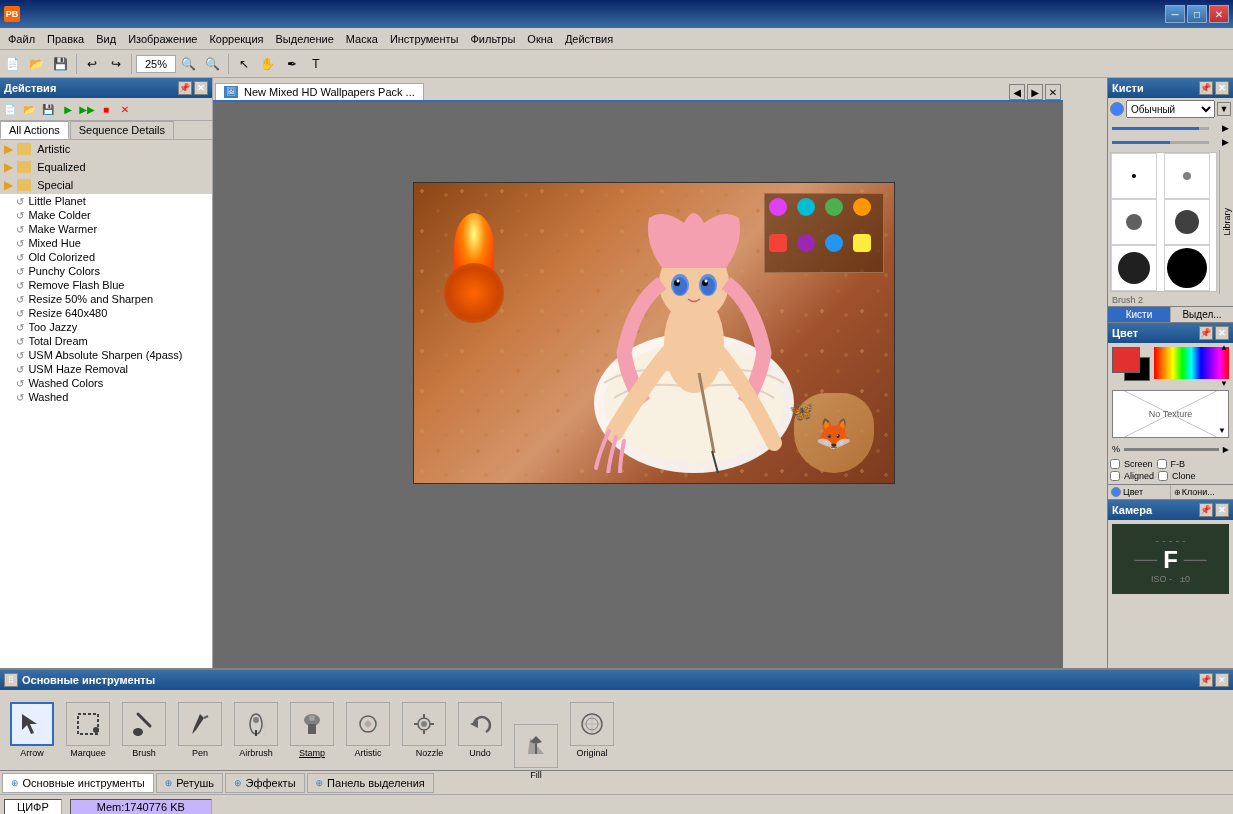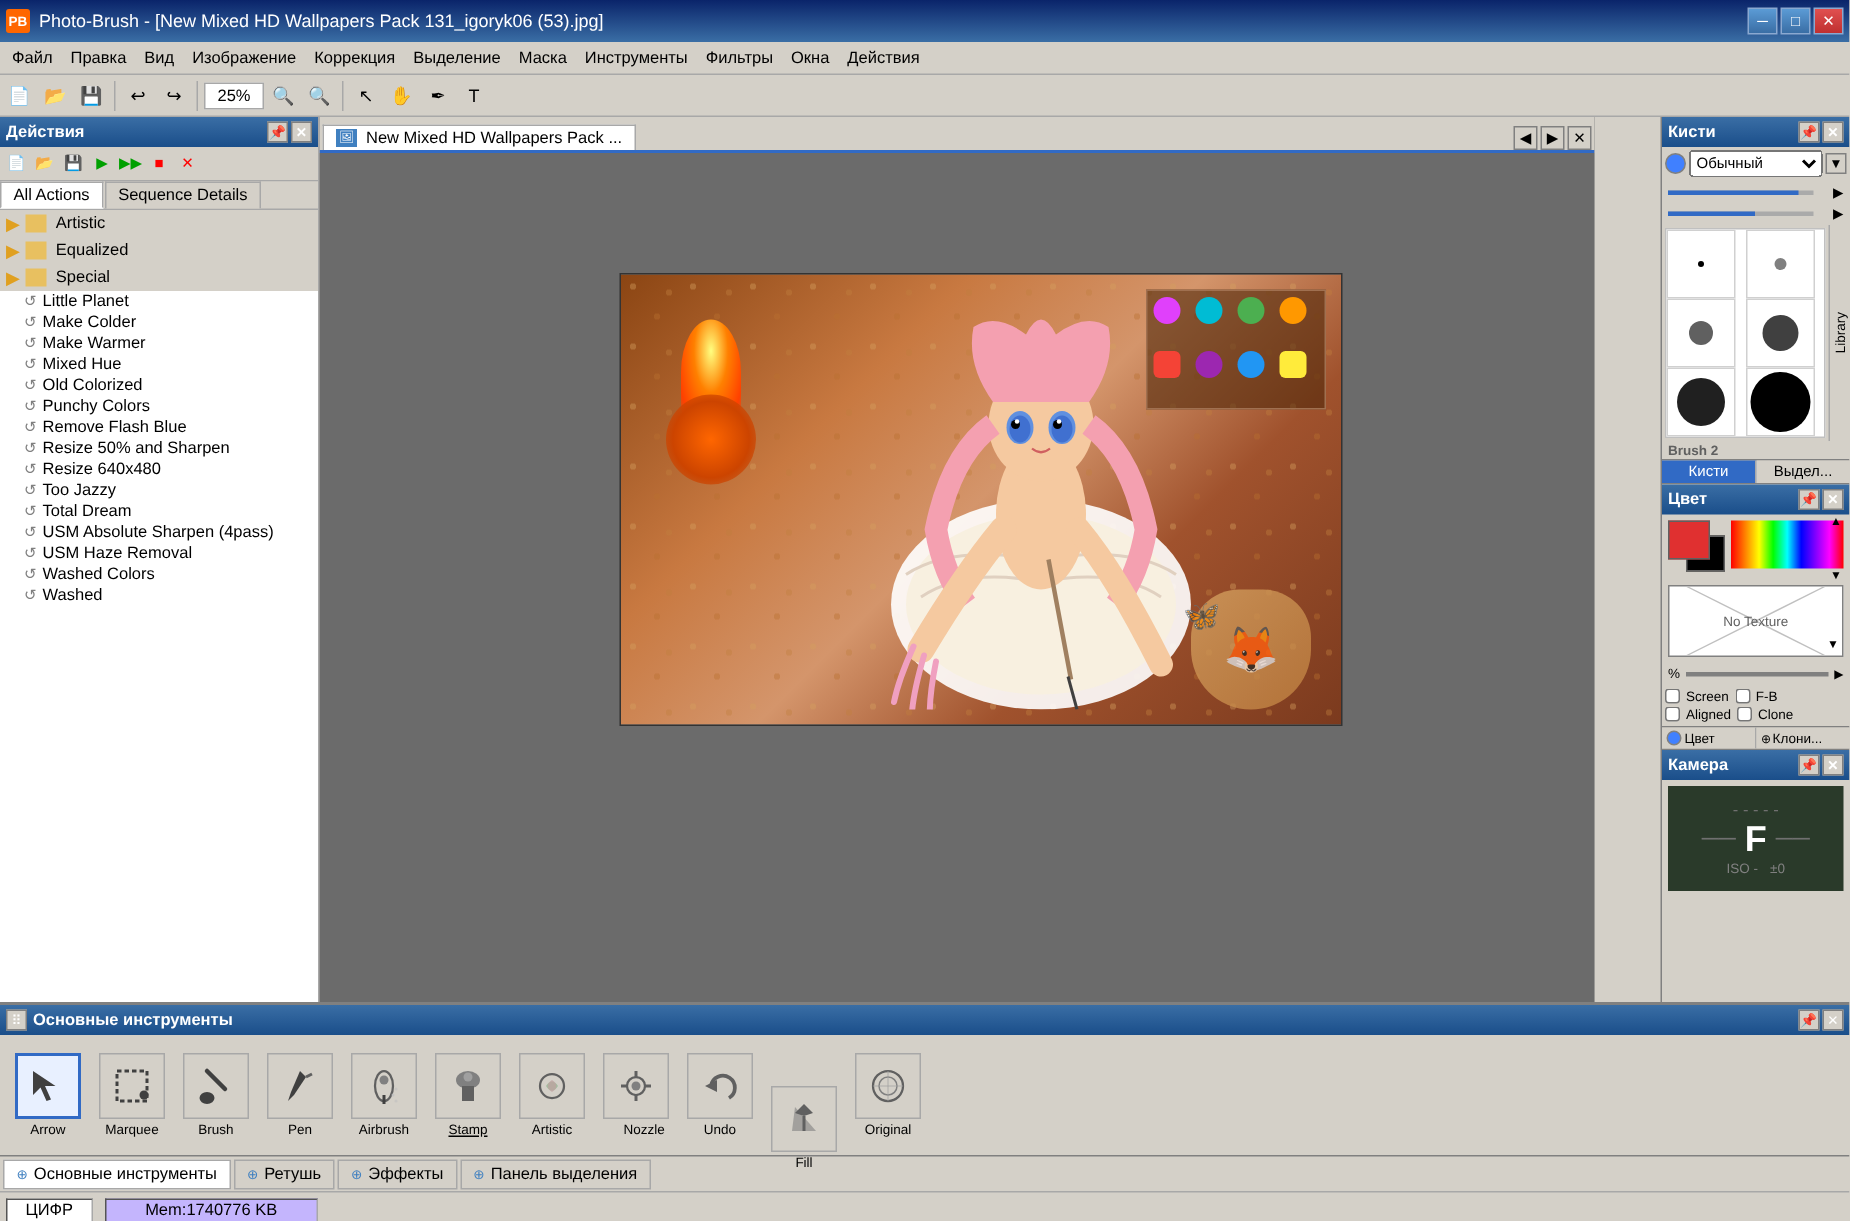"Photo-Brush - [New Mixed HD" span.title-bar-text { html: <span>Photo-Brush - [New Mixed HD Wallpapers Pack 131_igoryk06 (53).jpg]</span> -> none }
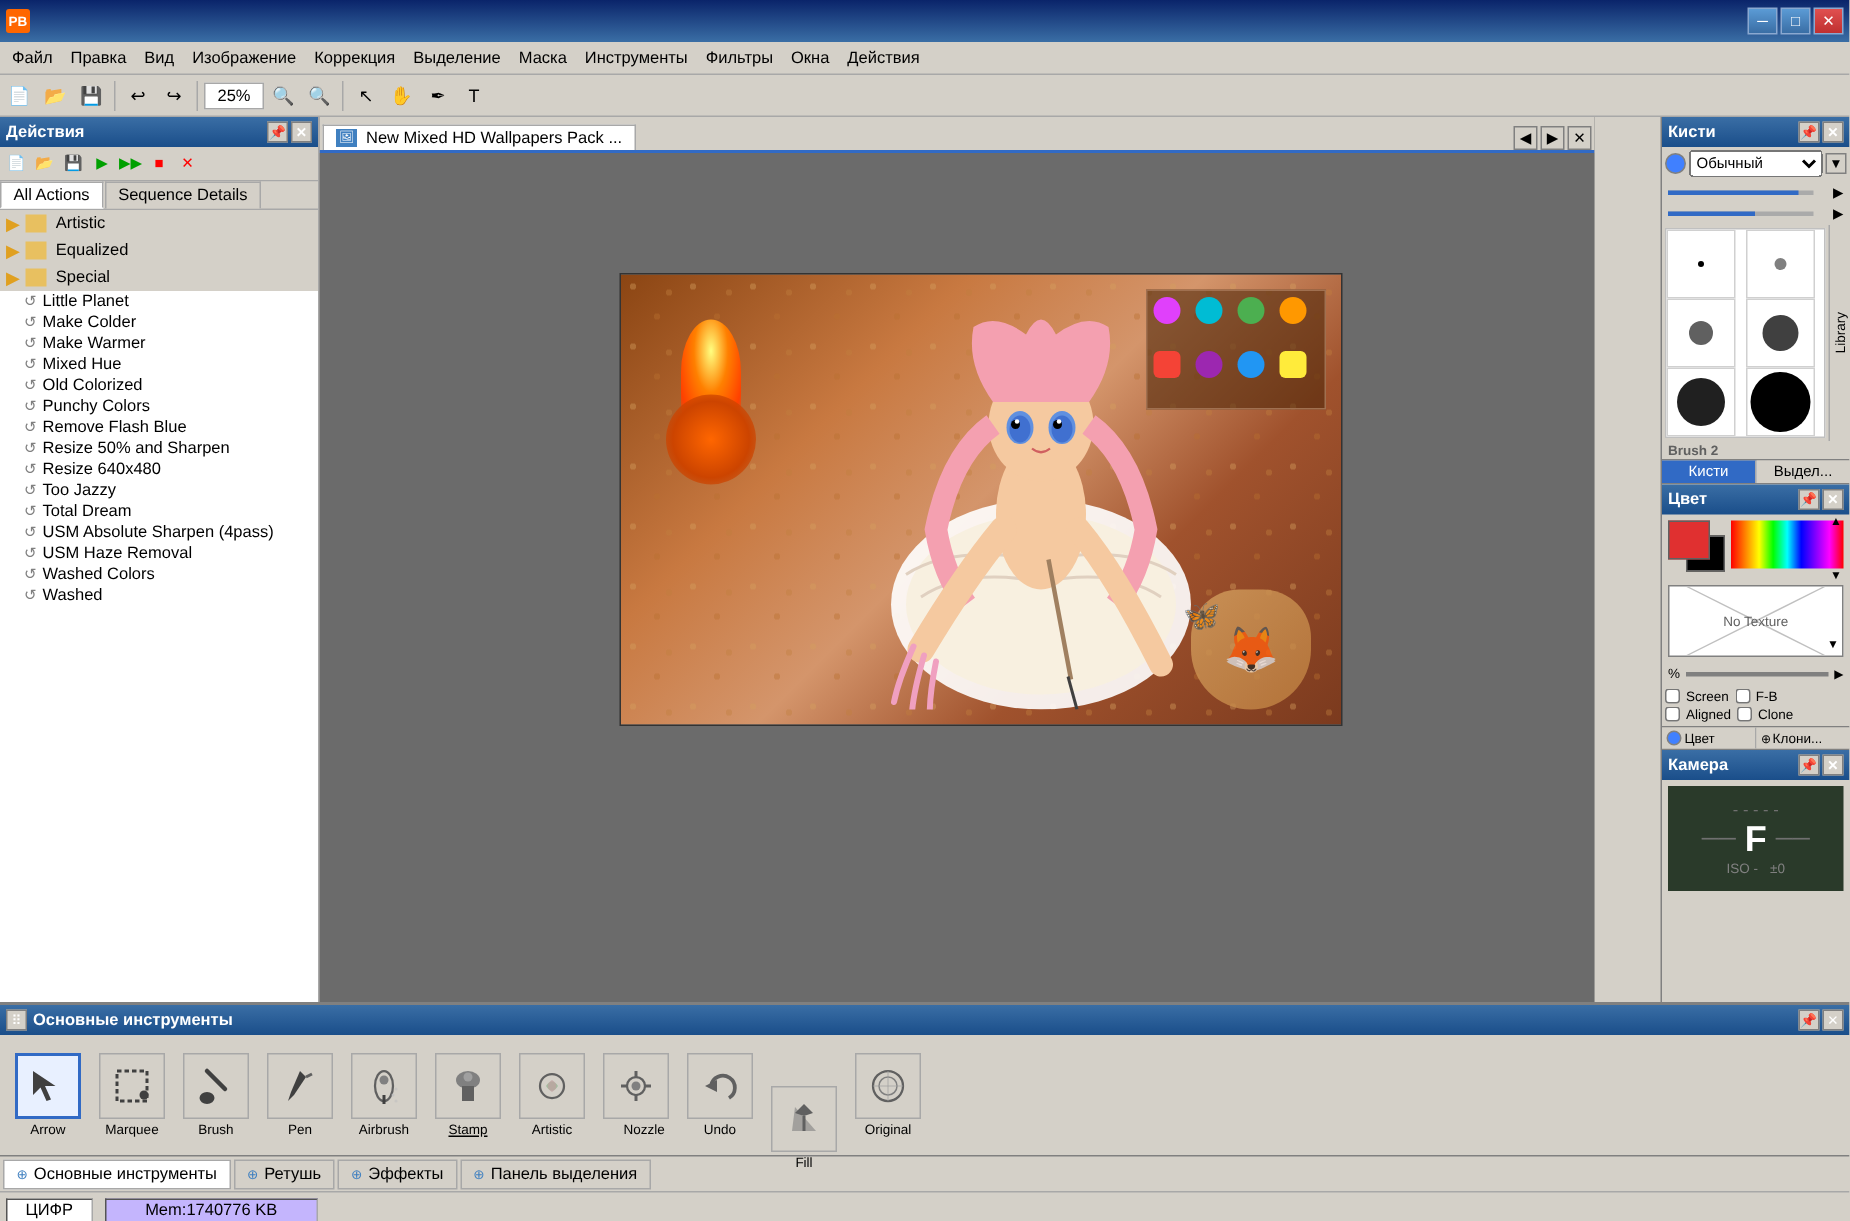"Brush 2" div { font-weight: bold -> none }
